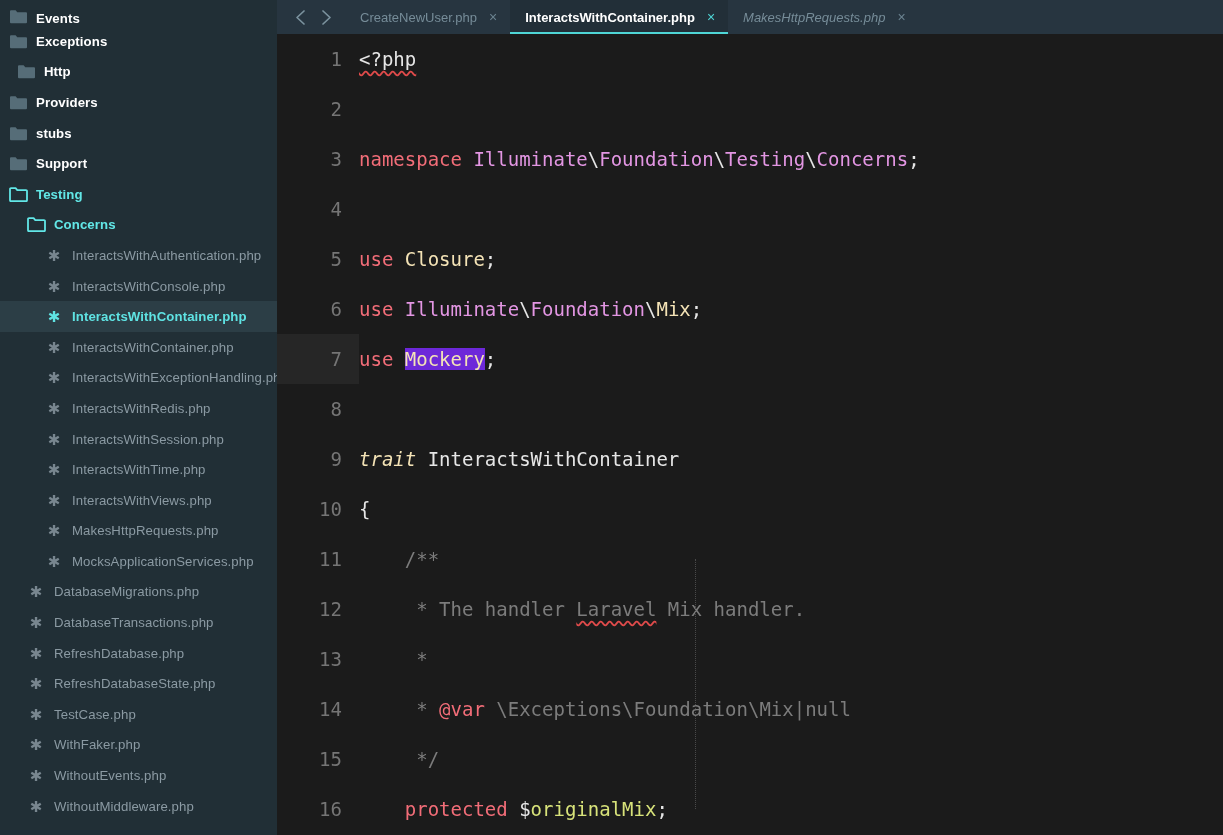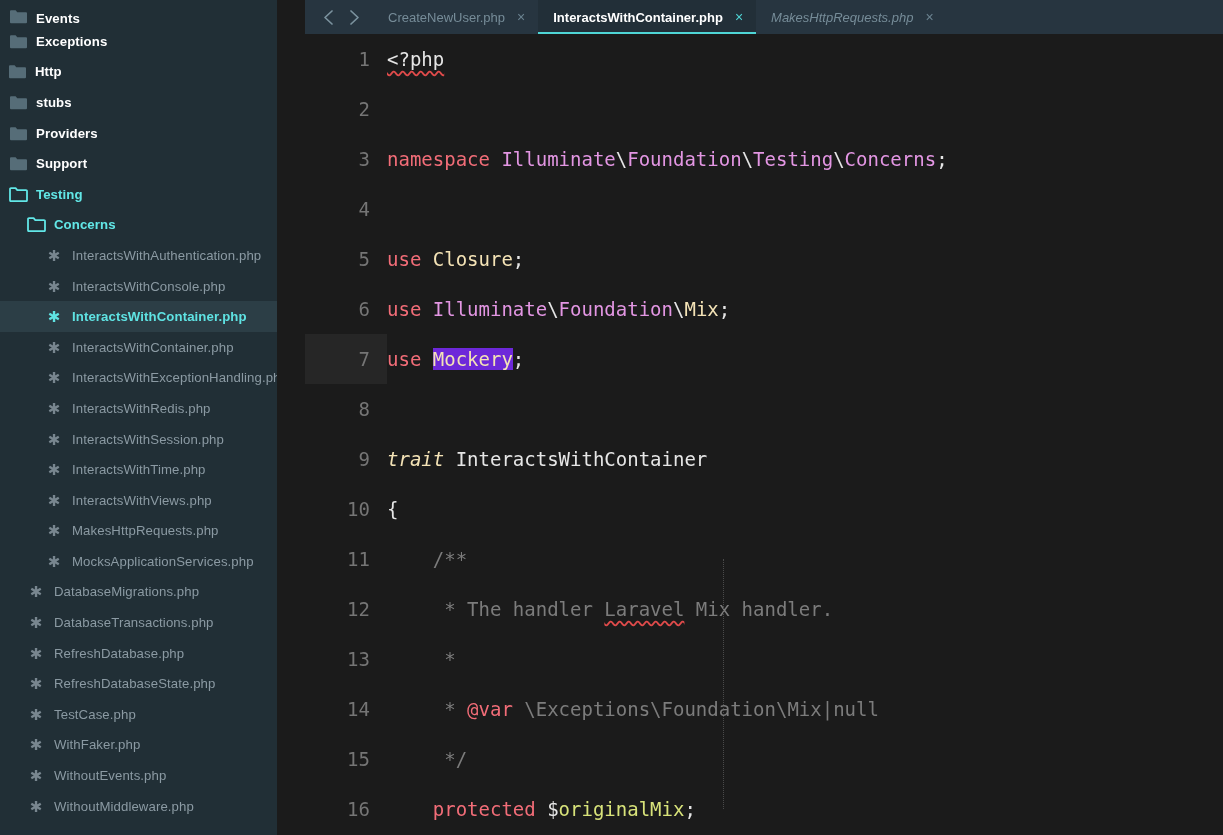"CreateNewUser.php" .editor-area { margin-left: 28px -> none }
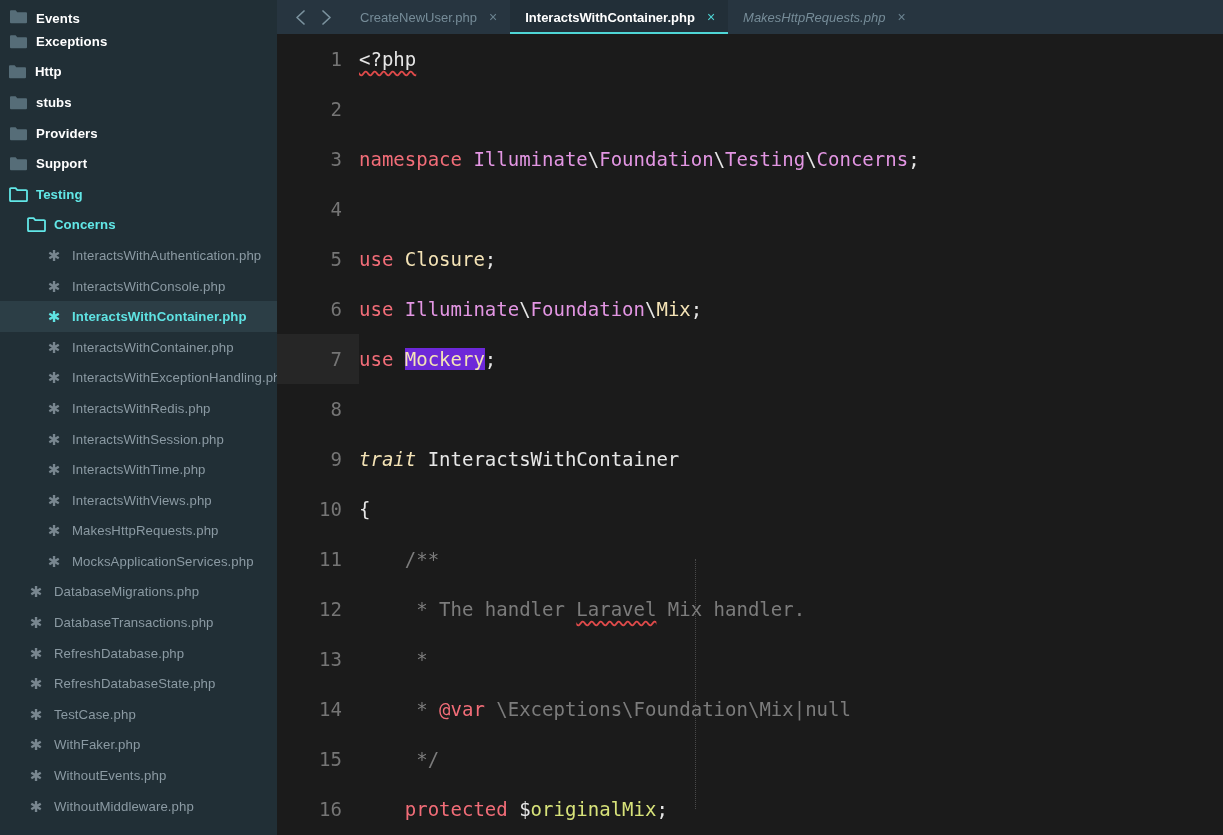"Http" div.tree-row { padding-left: 7px -> 16px }
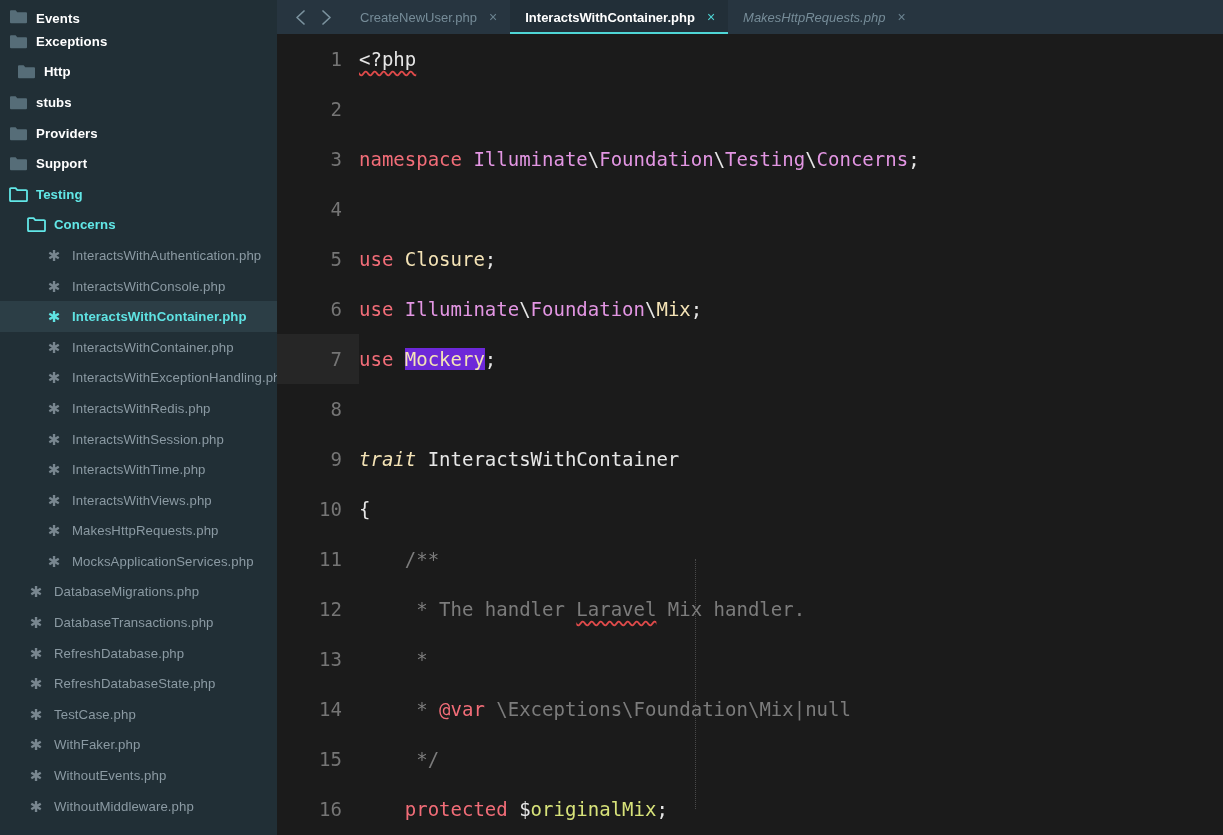"stubs" div.tree-row { order: before "Providers" -> after "Providers" }
